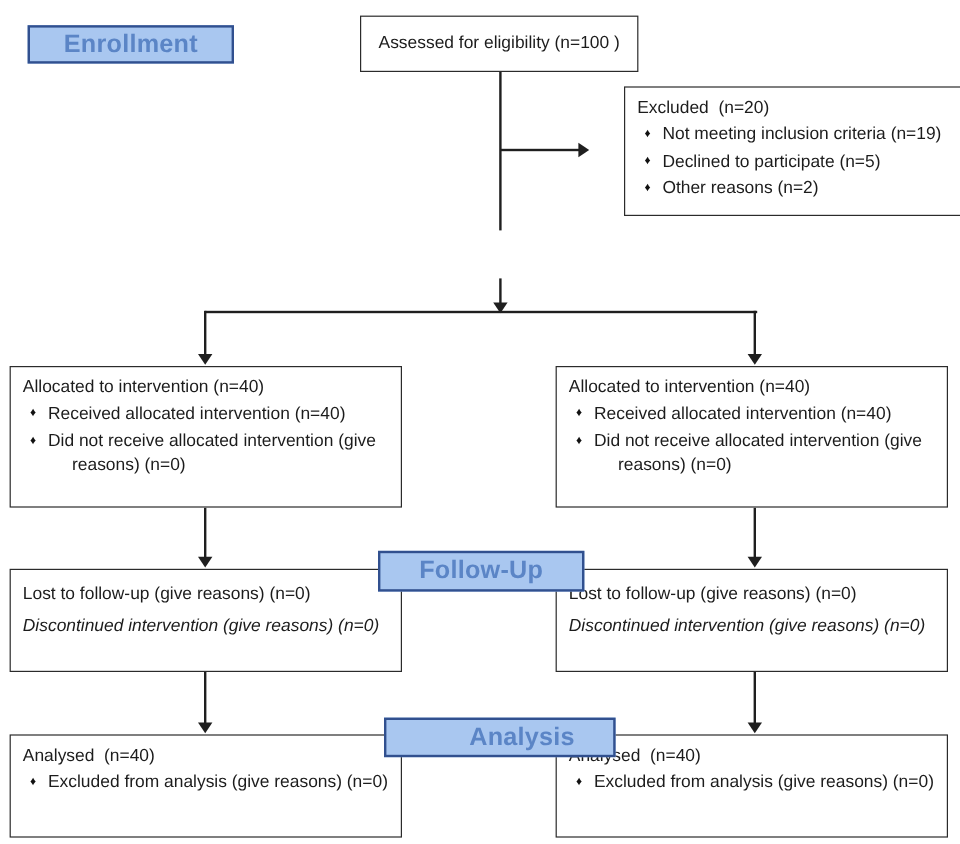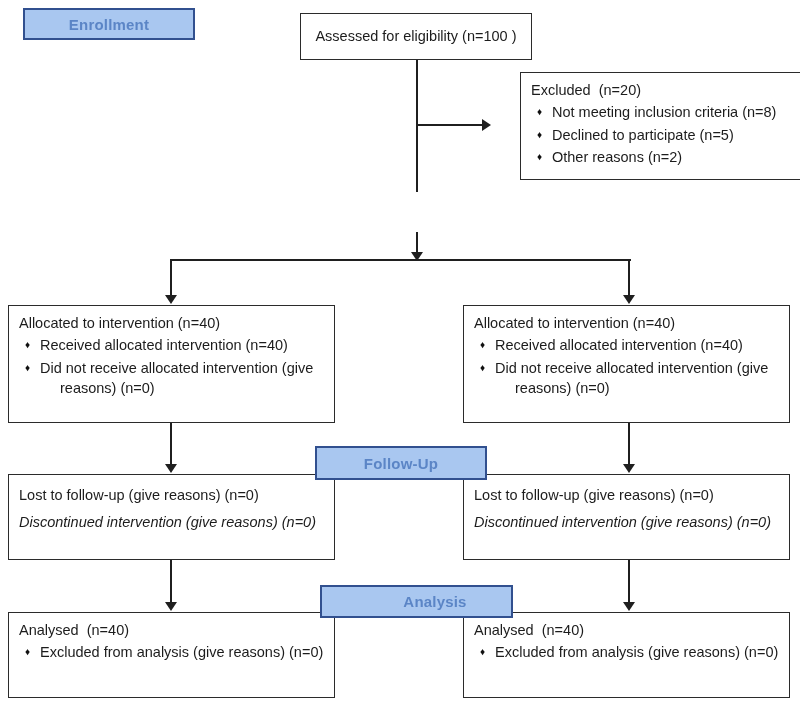"Enrollment" .stage-label { font-size: 15px -> 21px; margin-top: none -> 13px }
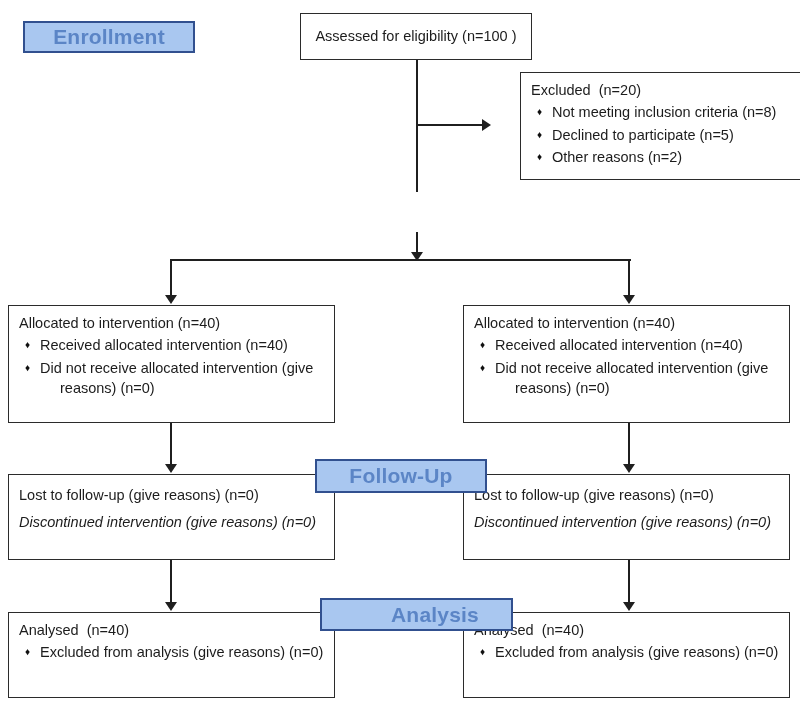"Not meeting inclusion criteria (n=8)" span.bullet-text { text: 8 -> 19 }
